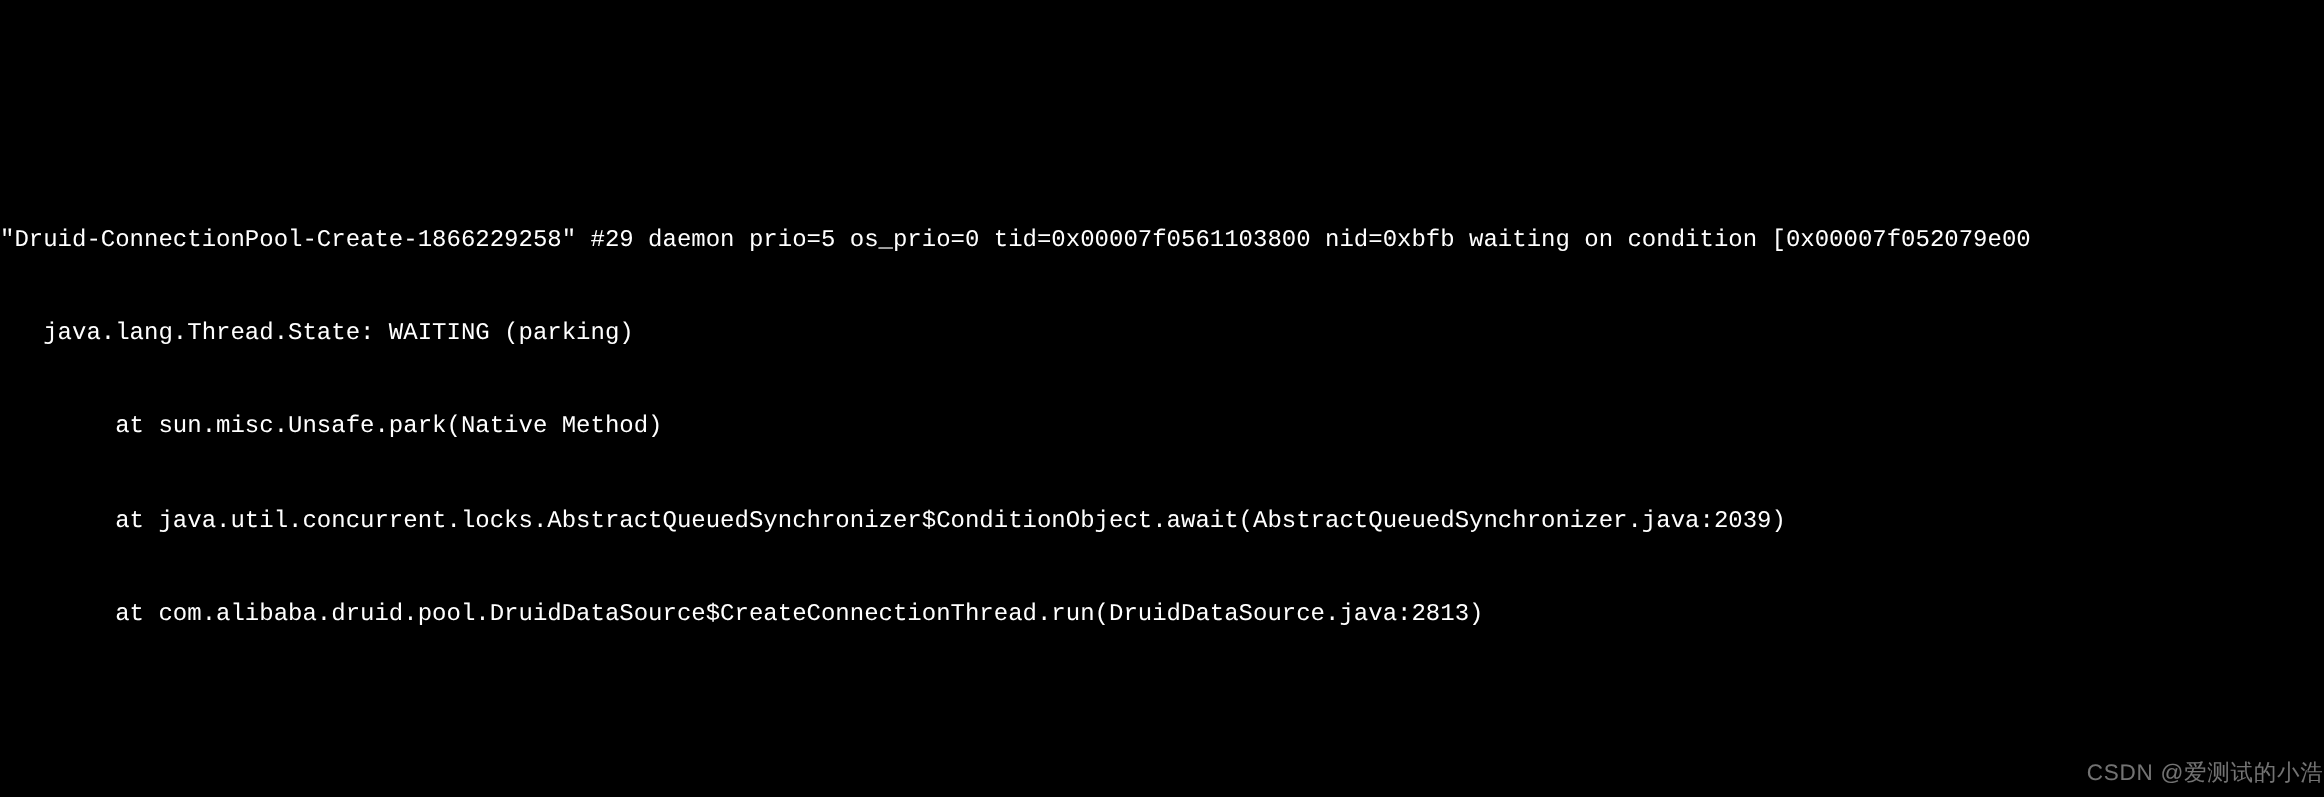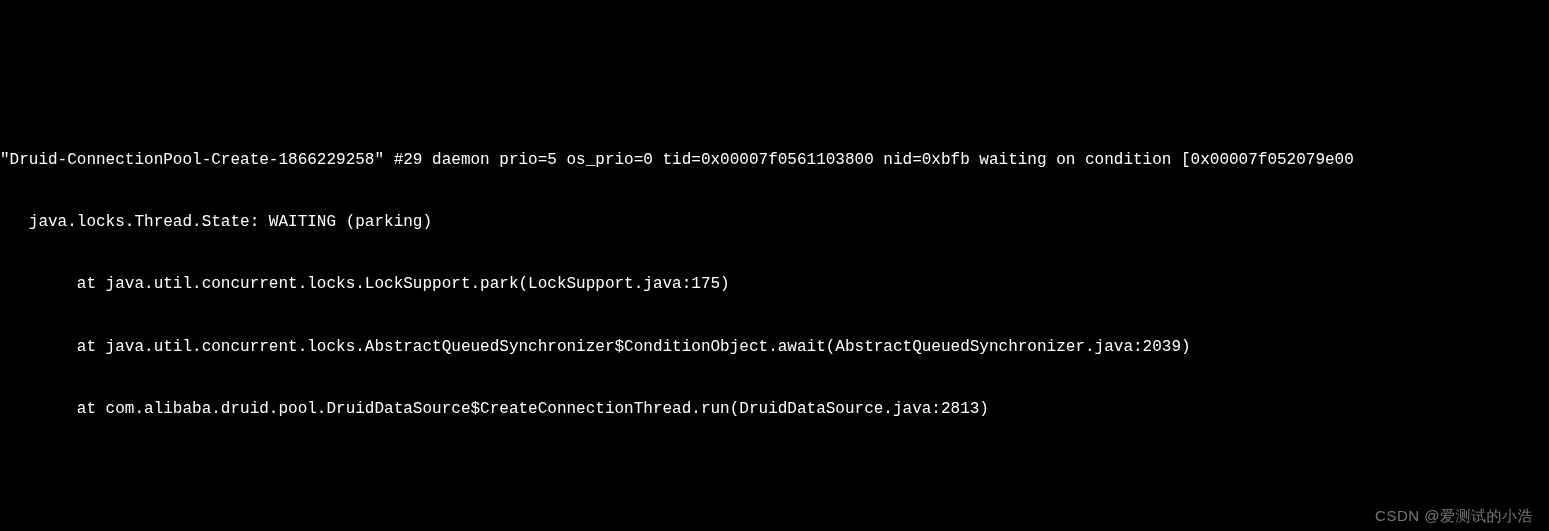"java.locks.Thread.State: WAITING" span.line { text: java.locks.Thread.State -> java.lang.Thread.State }
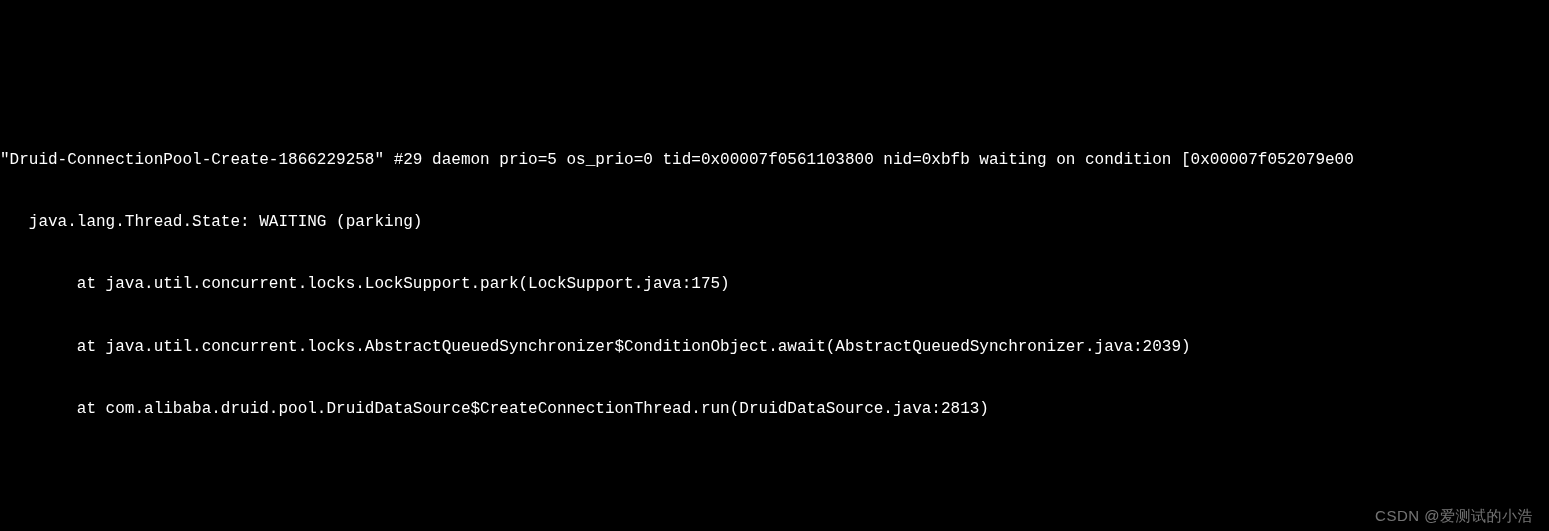"at sun.misc.Unsafe.park(Native Method)" span.line { html: none -> <span> at sun.misc.Unsafe.park(Native Method)</span> }
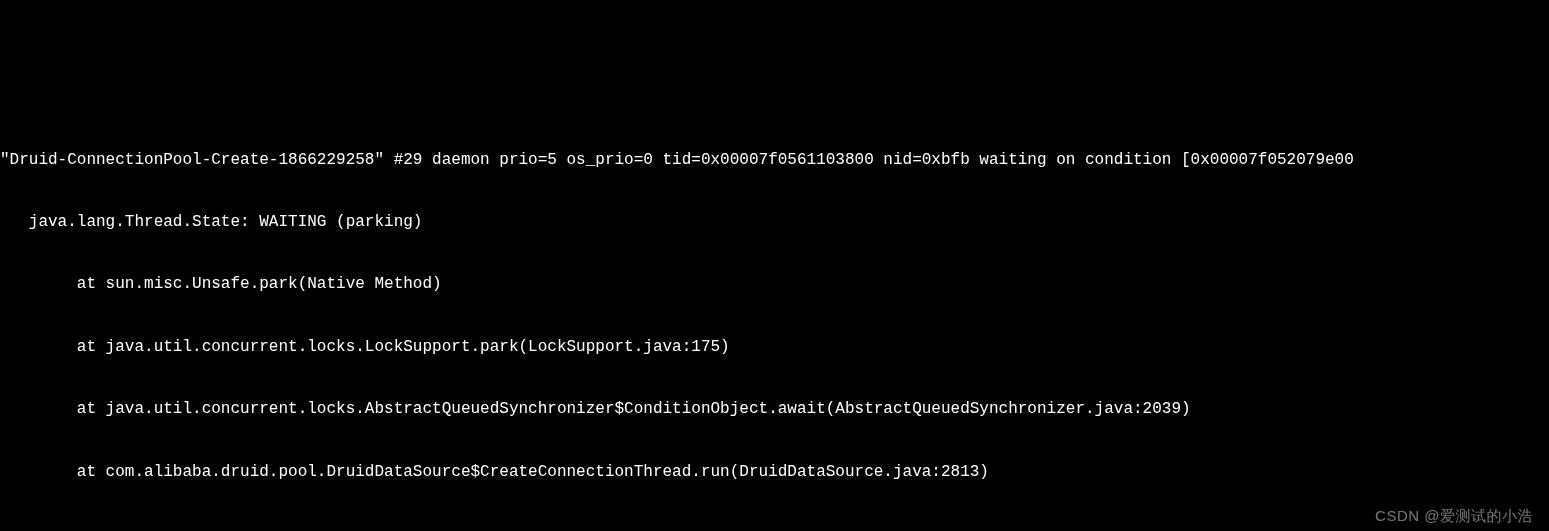"at java.util.concurrent.locks.LockSupport.park(LockSupport.java:175)" span.line { html: <span> at java.util.concurrent.locks.LockSupport.park(LockSupport.java:175)</span> -> none }
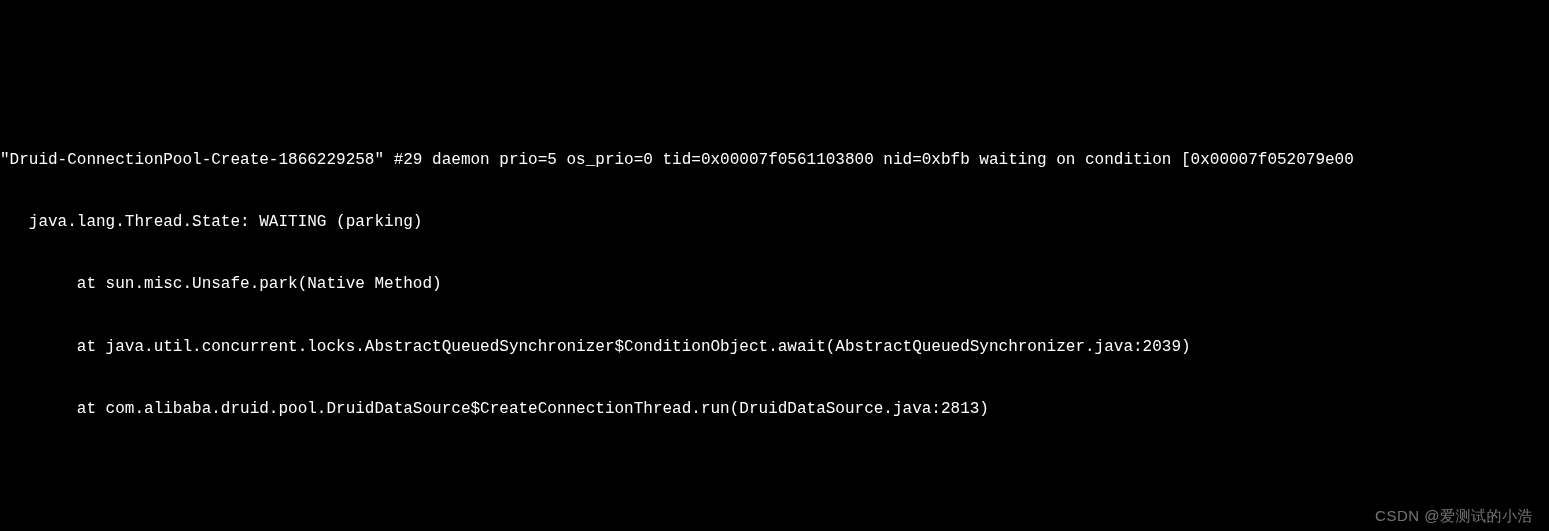"CSDN @爱测试的小浩" .watermark { right: 16px -> 0 }
